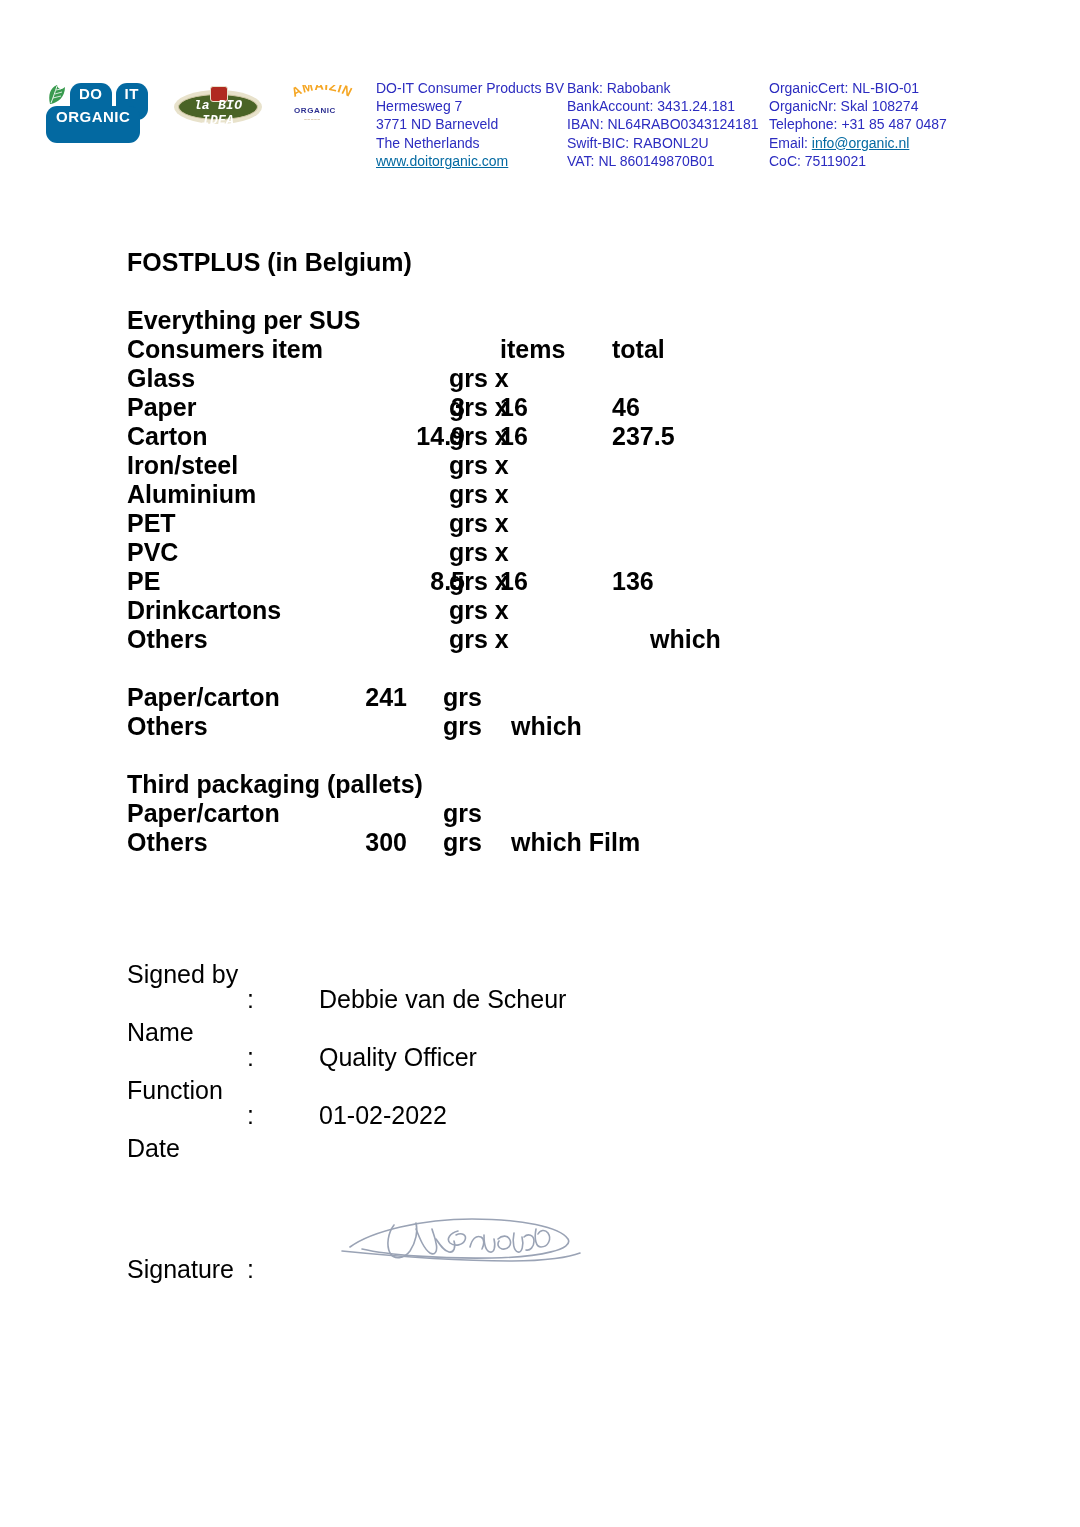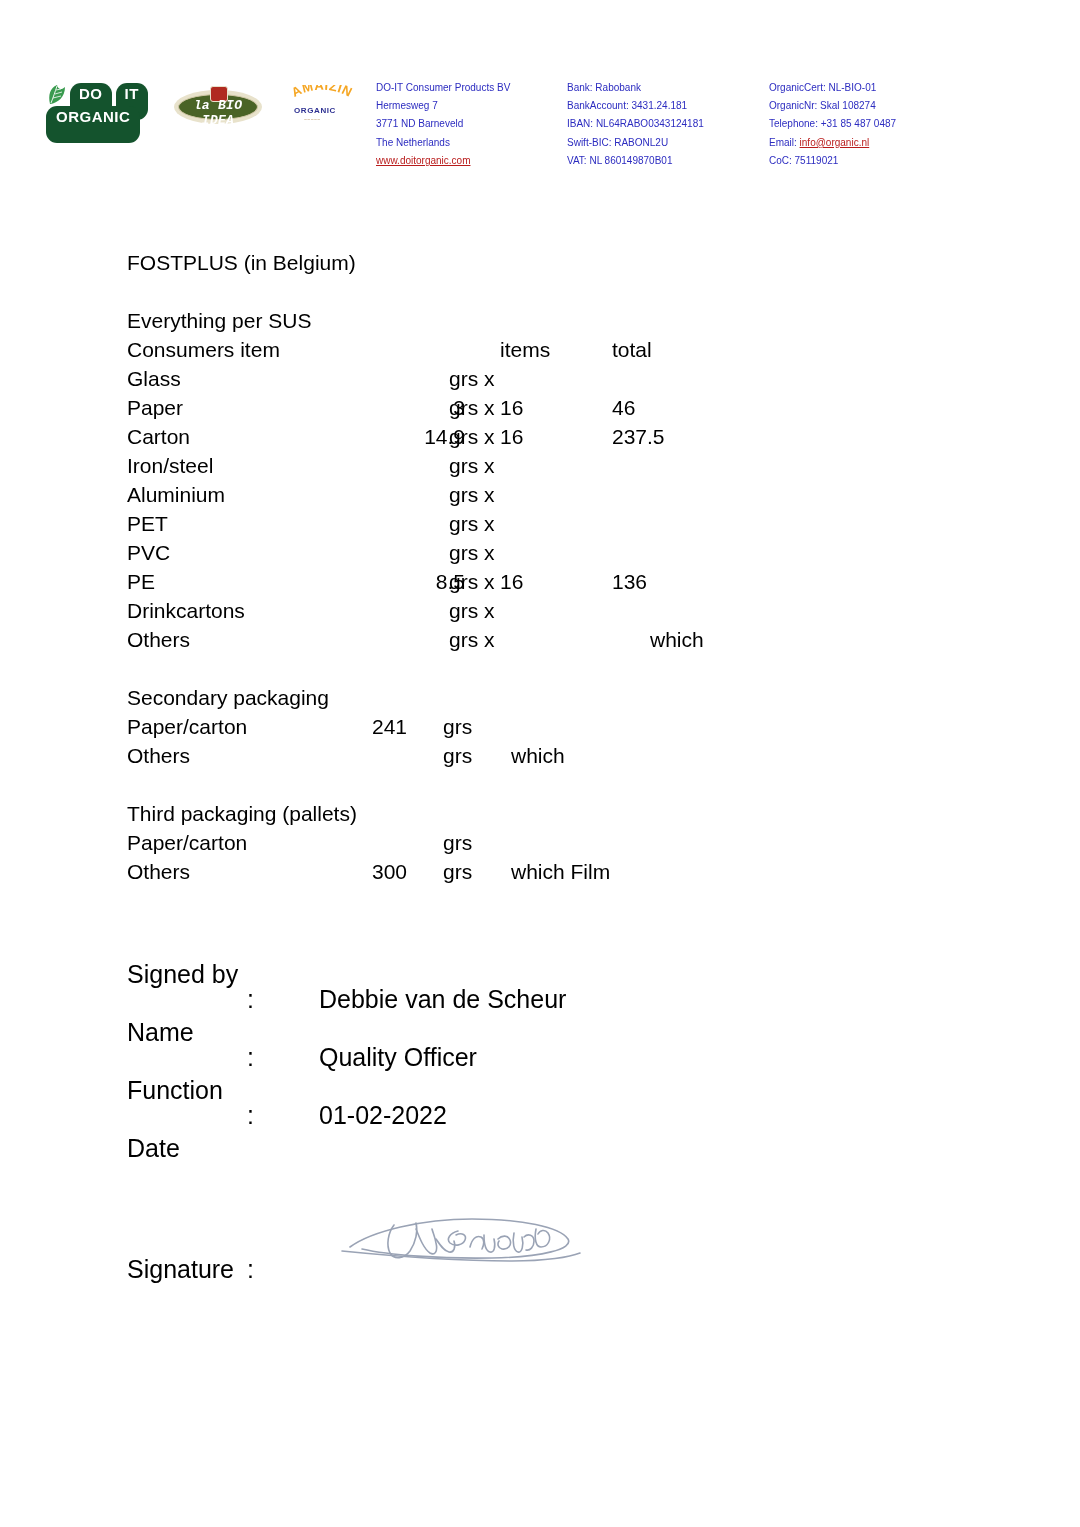"DO" .pill { background: #14532d -> #0369a1 }
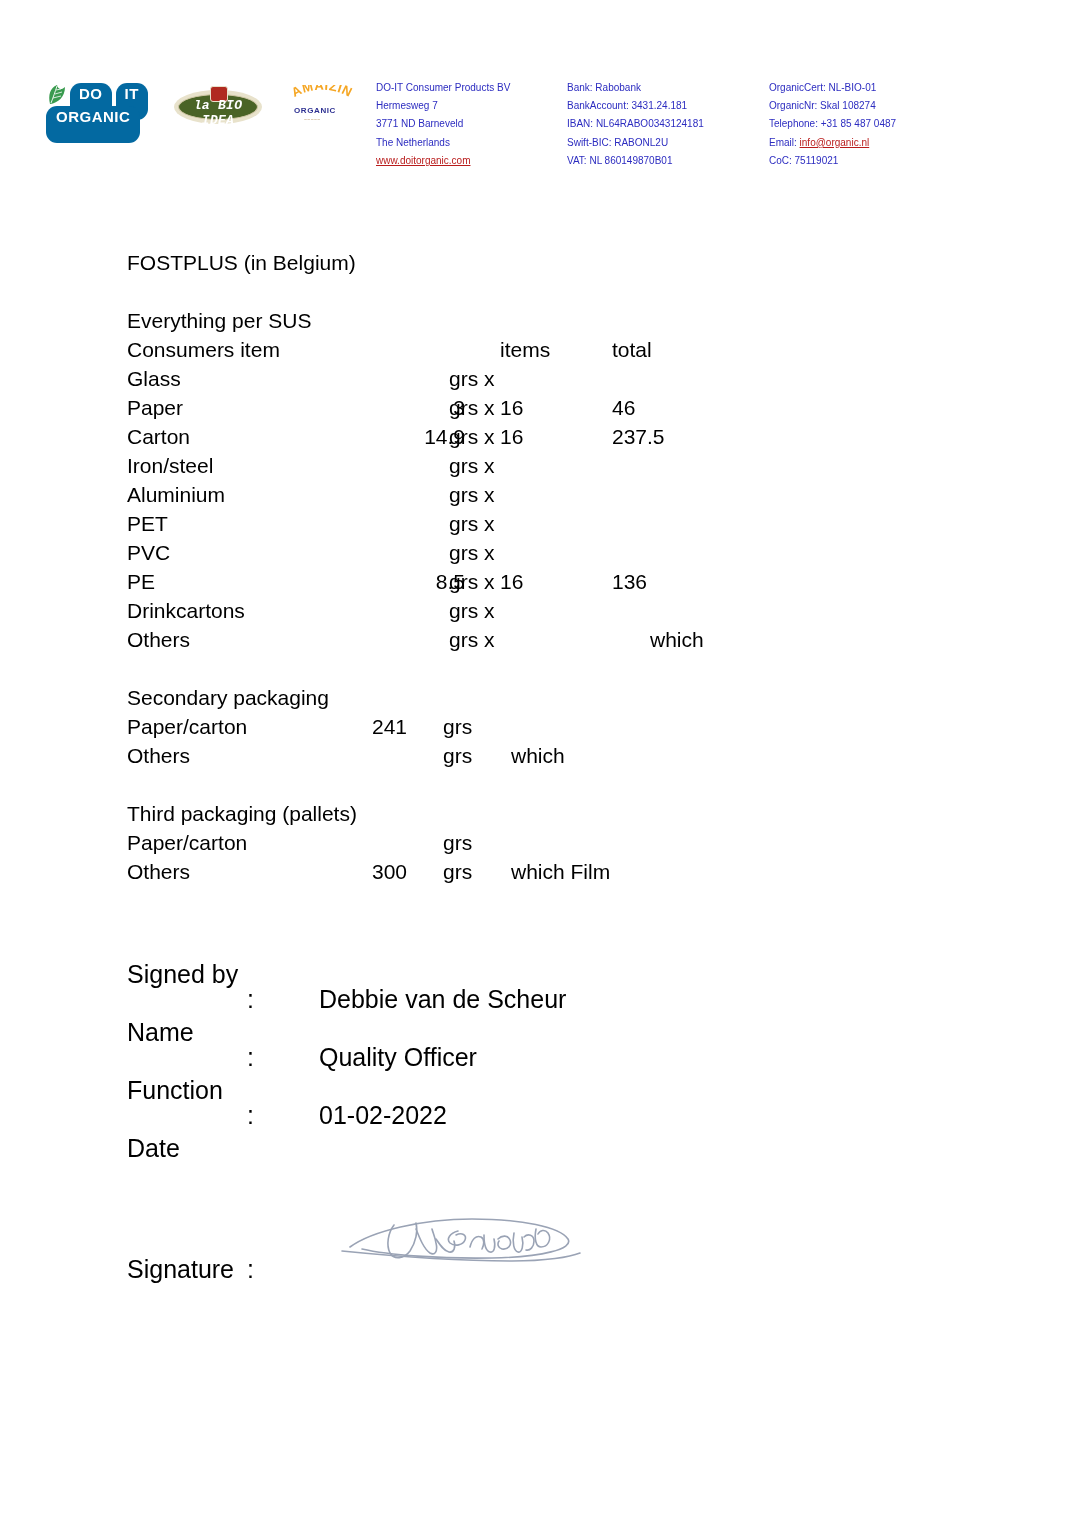"DO-IT Consumer Products BV" .contact { font-size: 10px -> 14px }
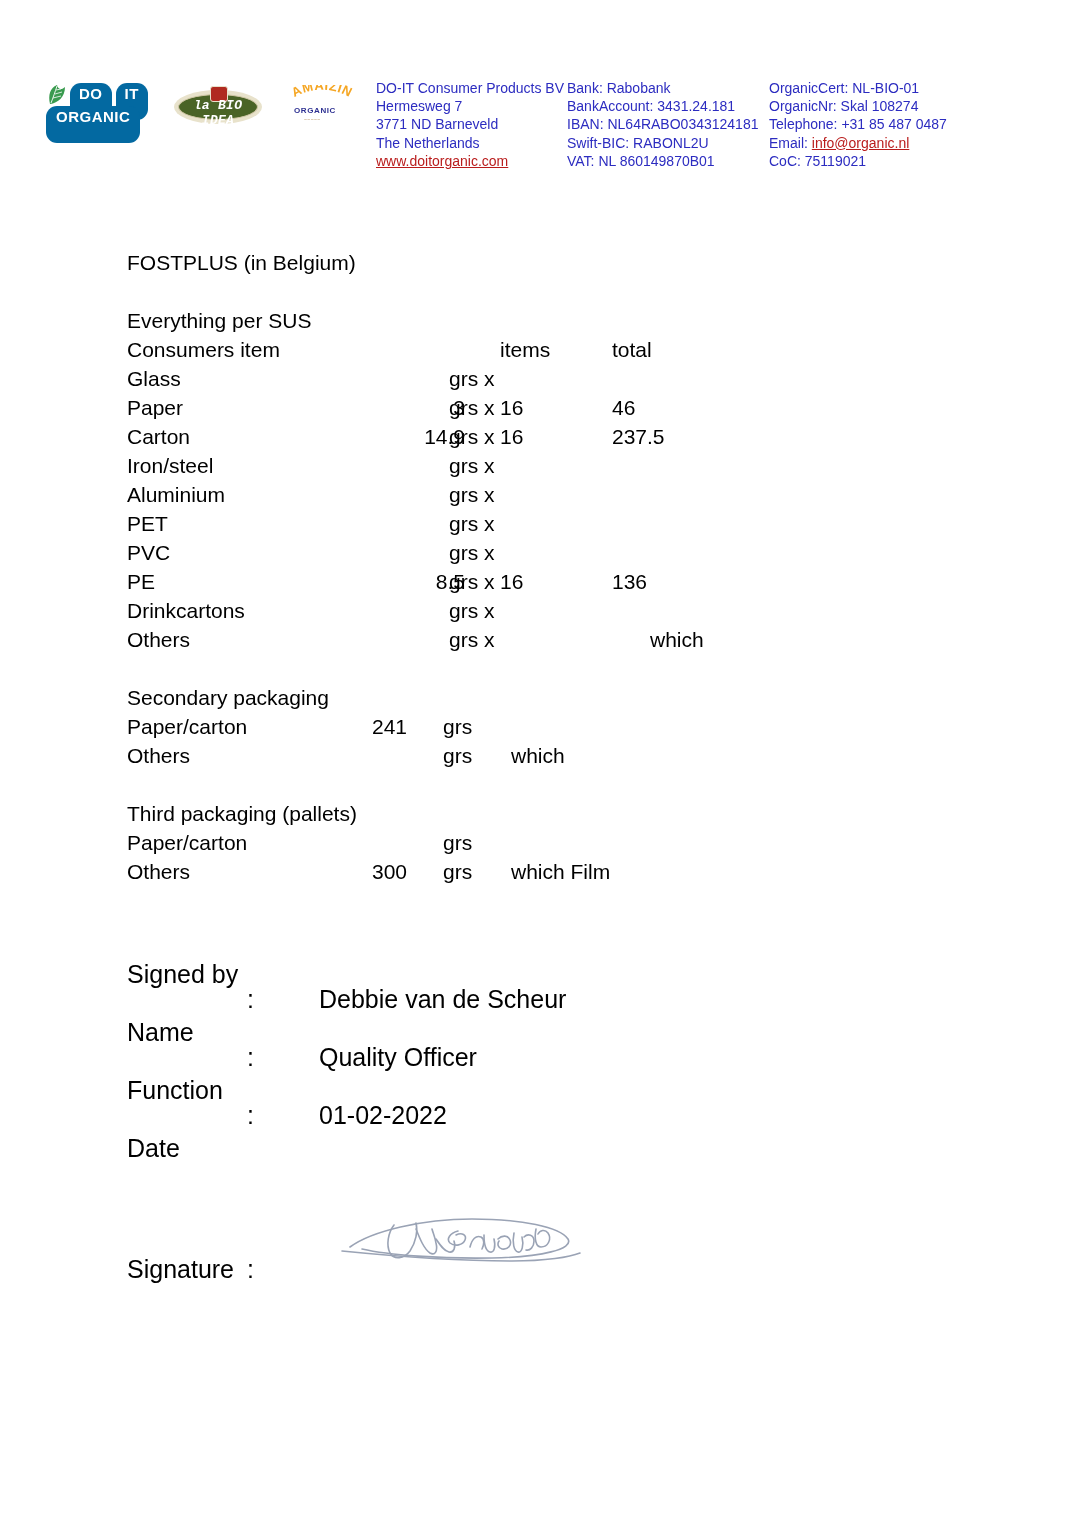"info@organic.nl" .contact a, .contact .linklike { color: #b91c1c -> #0369a1 }
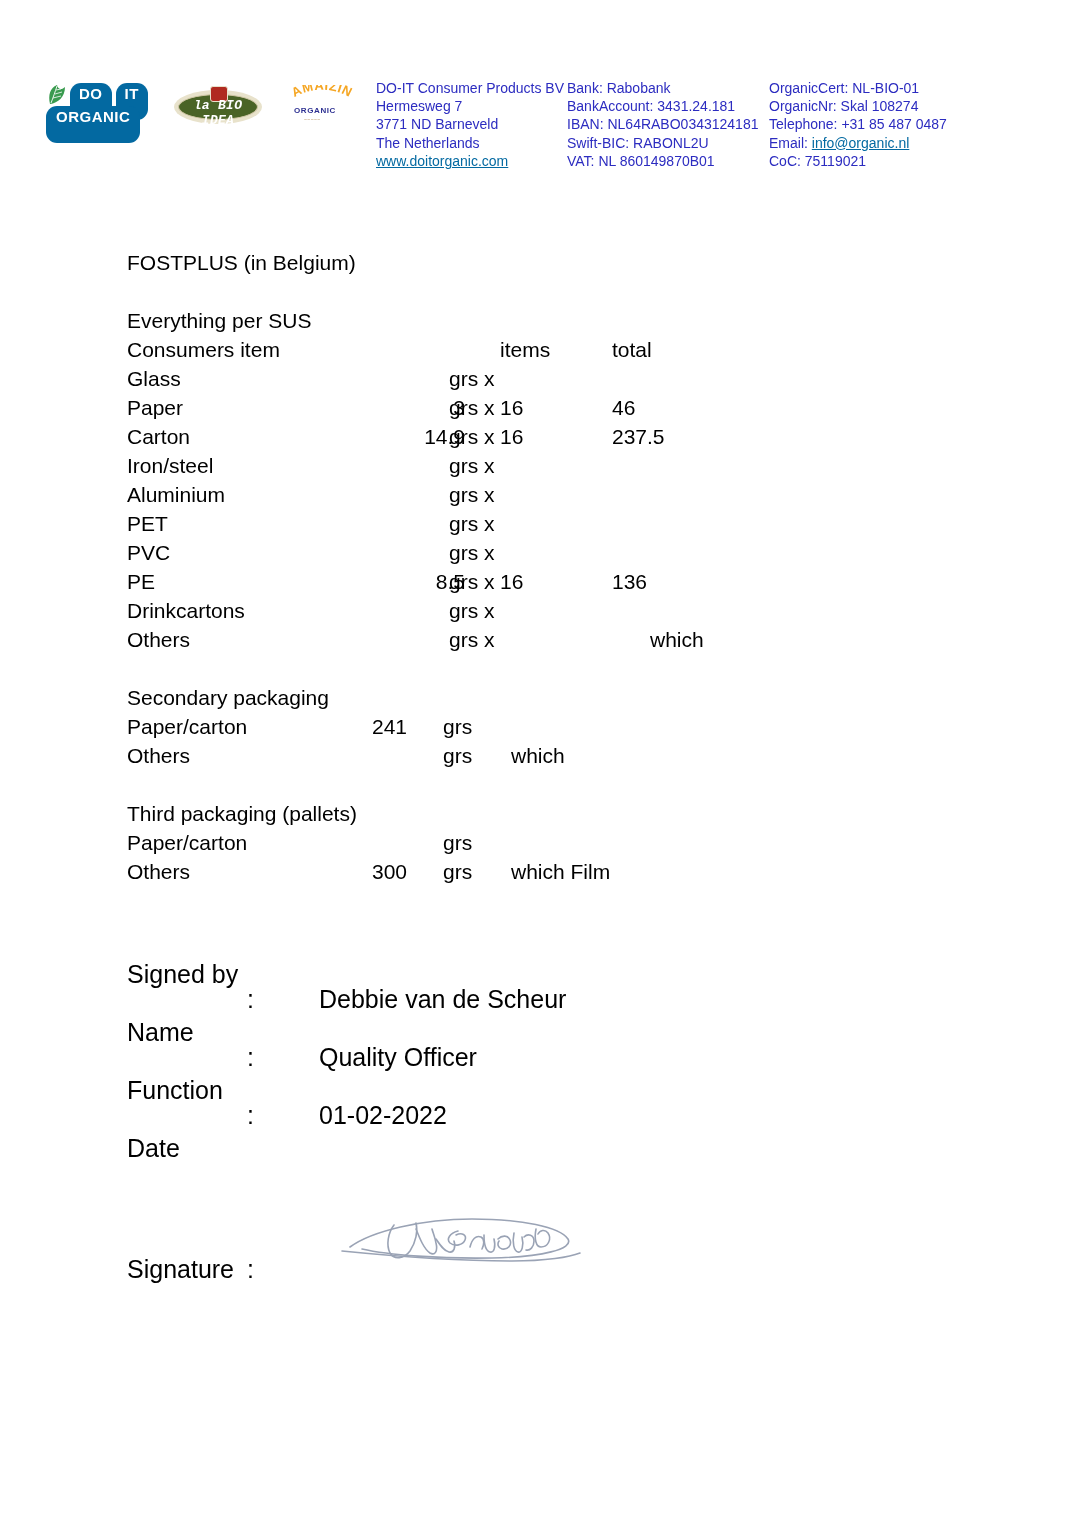"FOSTPLUS (in Belgium)" .body { font-size: 21px -> 25px; font-weight: none -> bold }
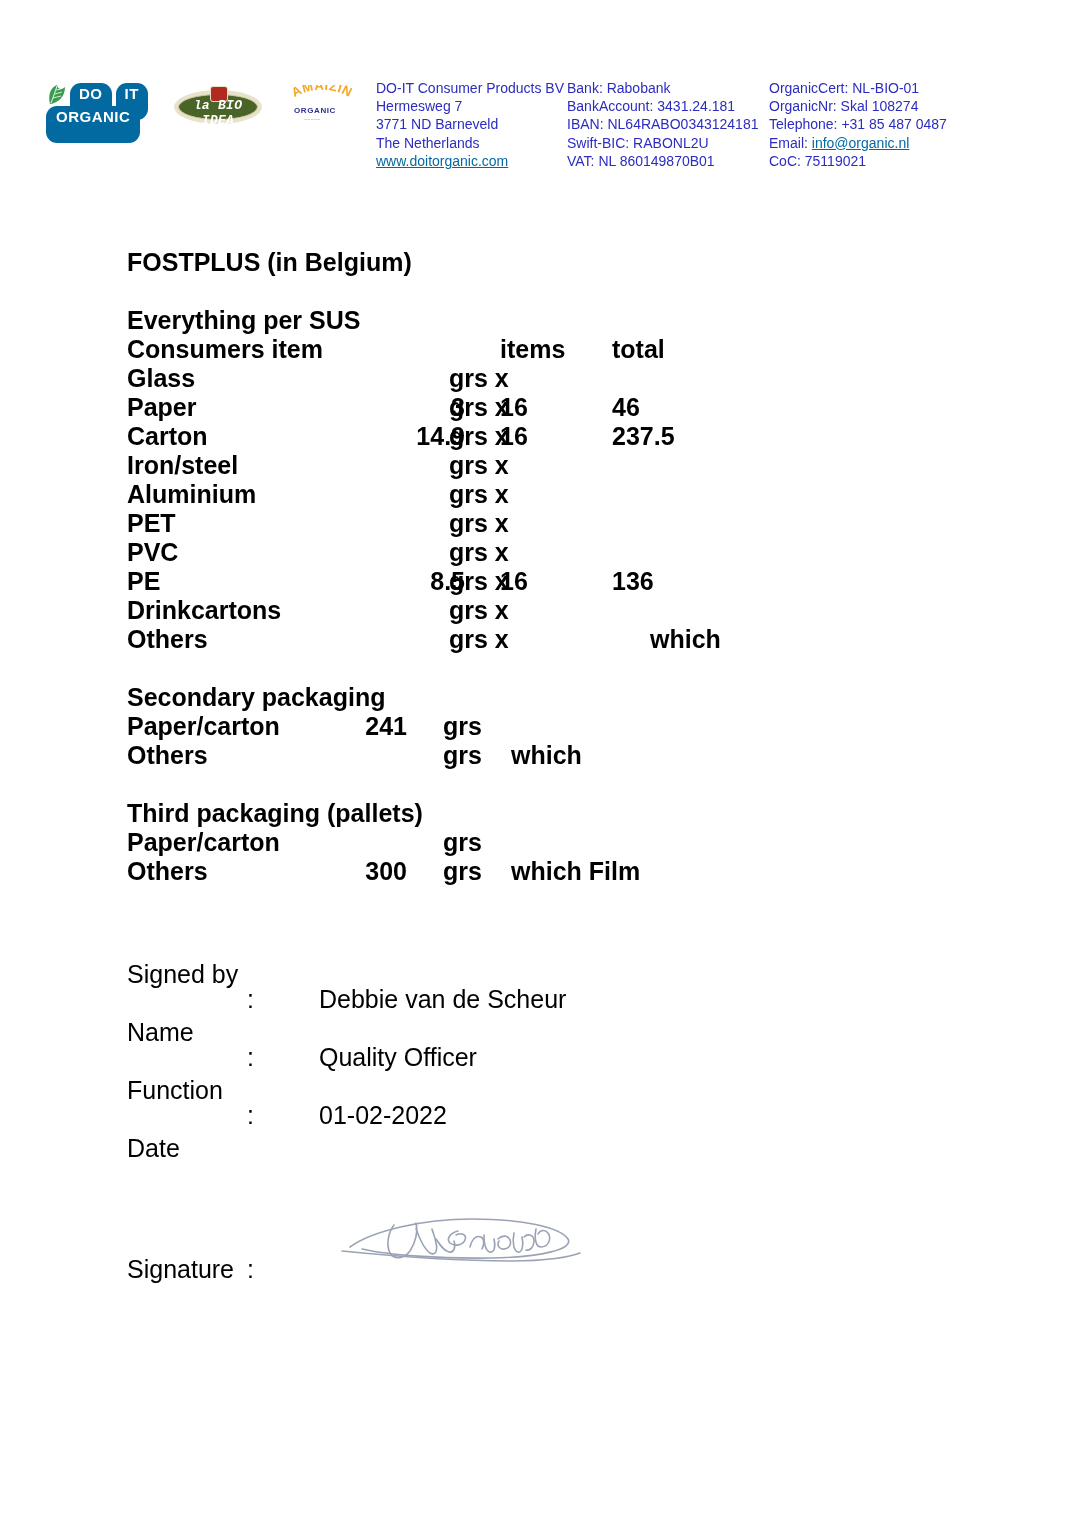"Secondary packaging" div.sect { html: <div> <span>Secondary packaging</span> </div> -> none }
